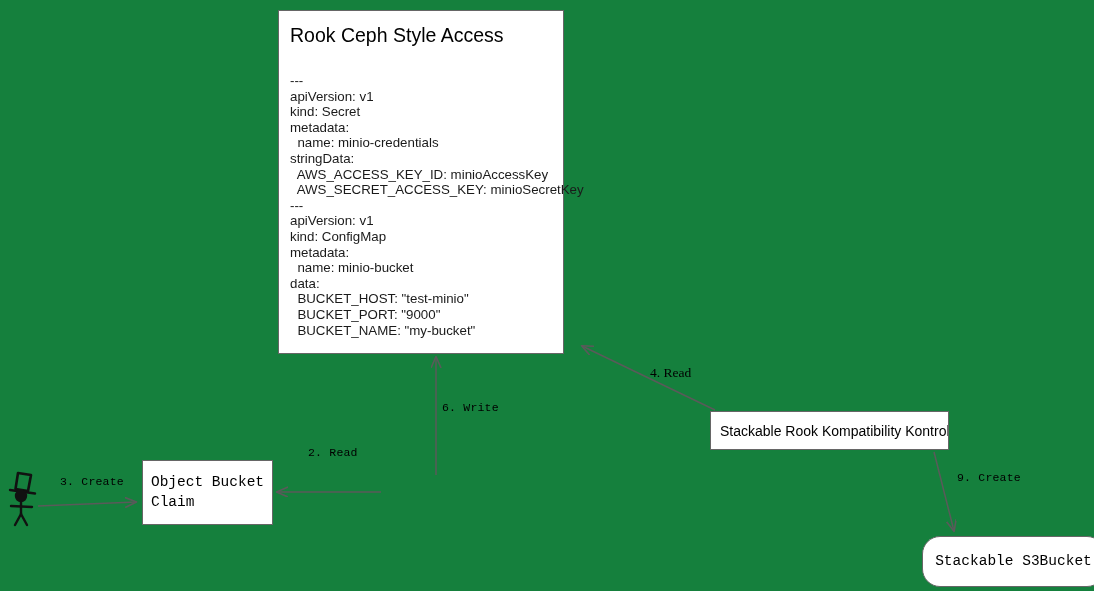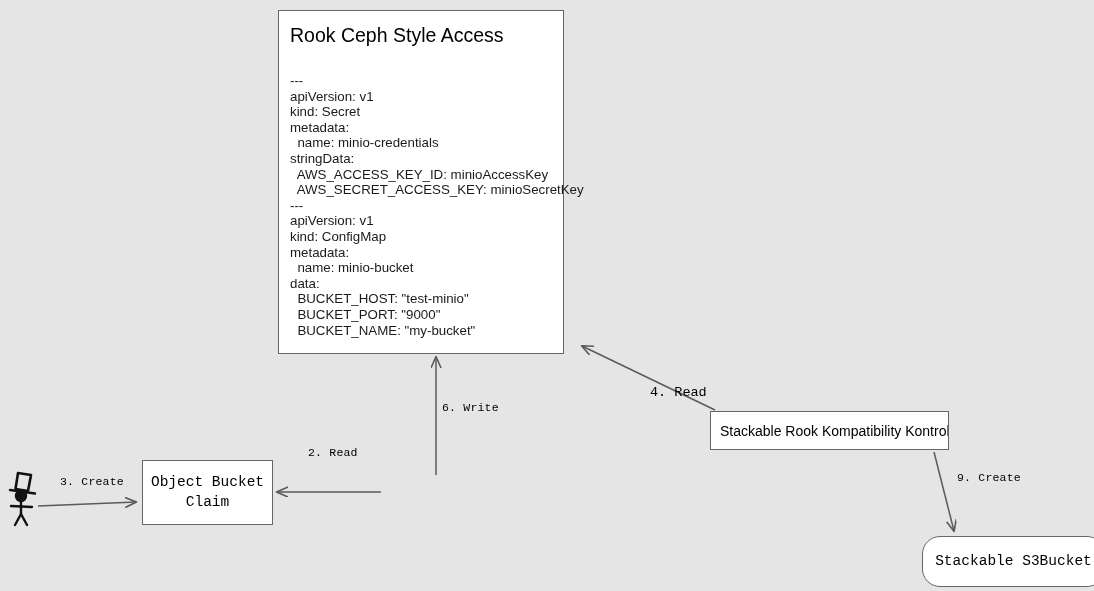"Rook Ceph Style Access" #canvas { background: #e5e5e5 -> #15803d }
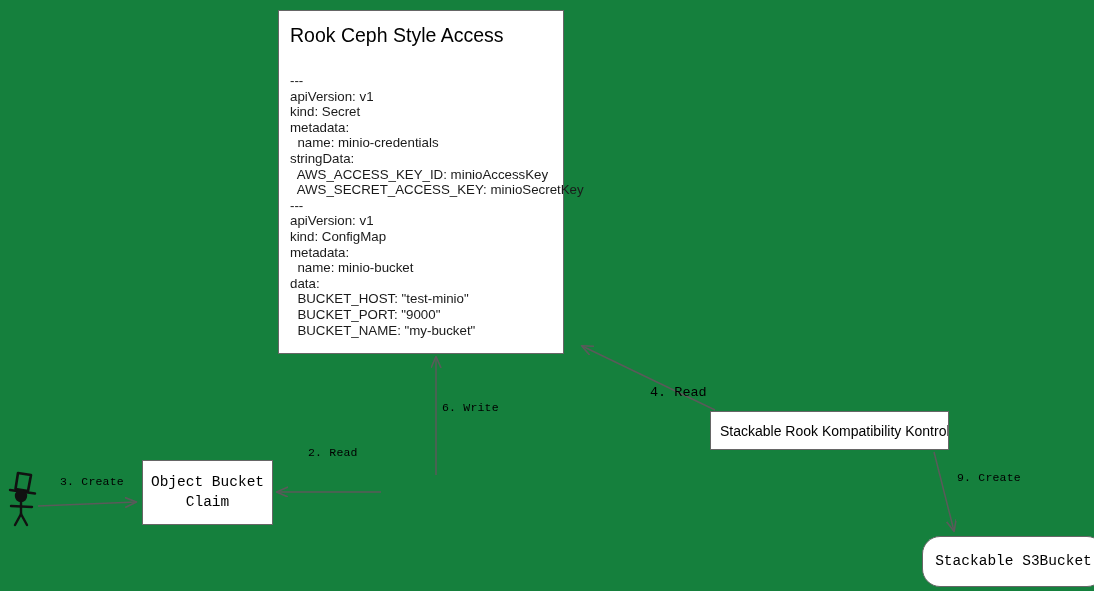"4. Read" .lbl-sans { font-family: Liberation Mono, monospace -> Liberation Serif, serif; margin-top: 20px -> none }
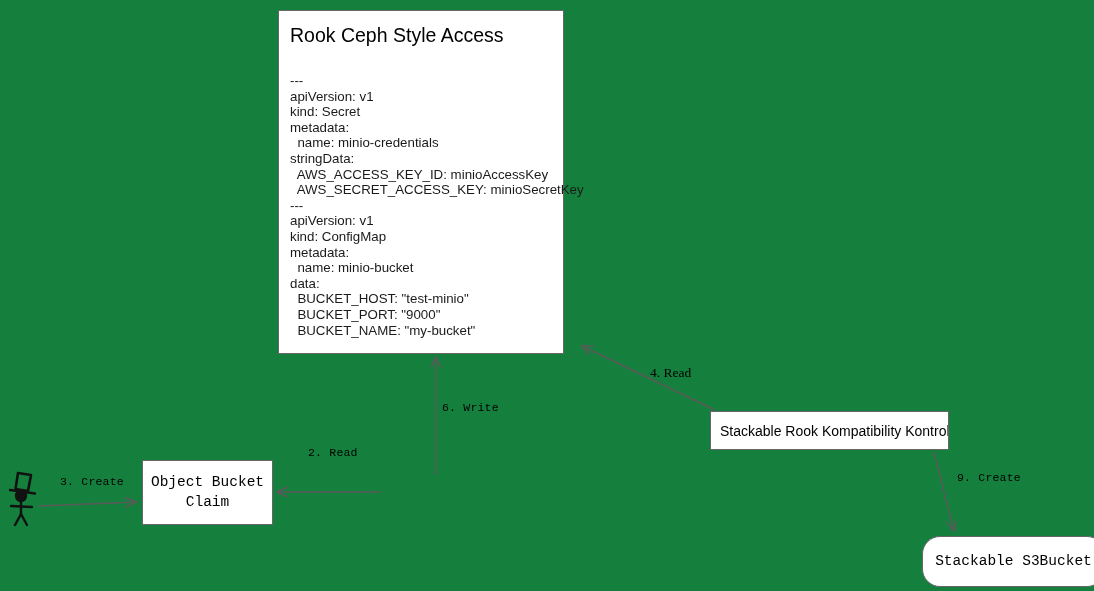"Object Bucket" .box-mono-center { text-align: center -> none }
